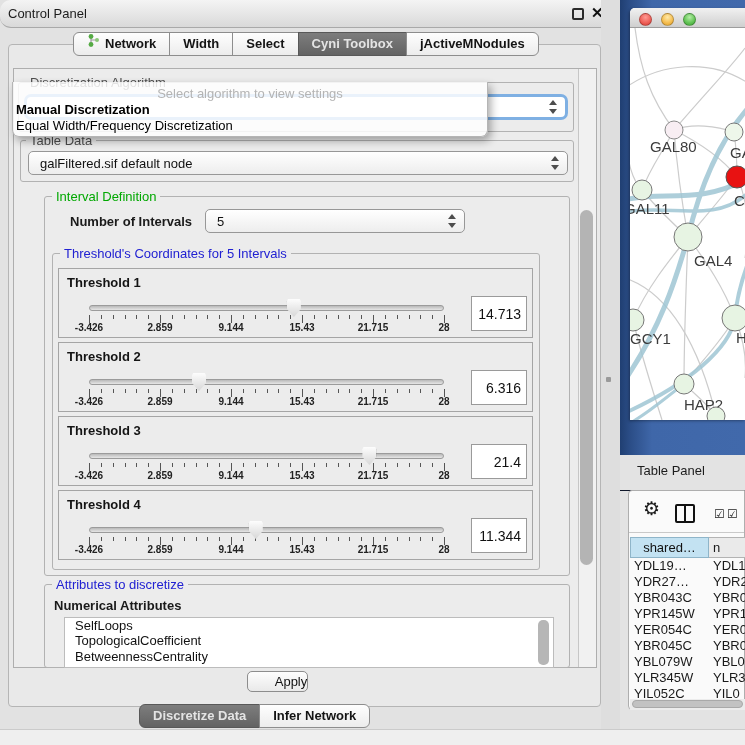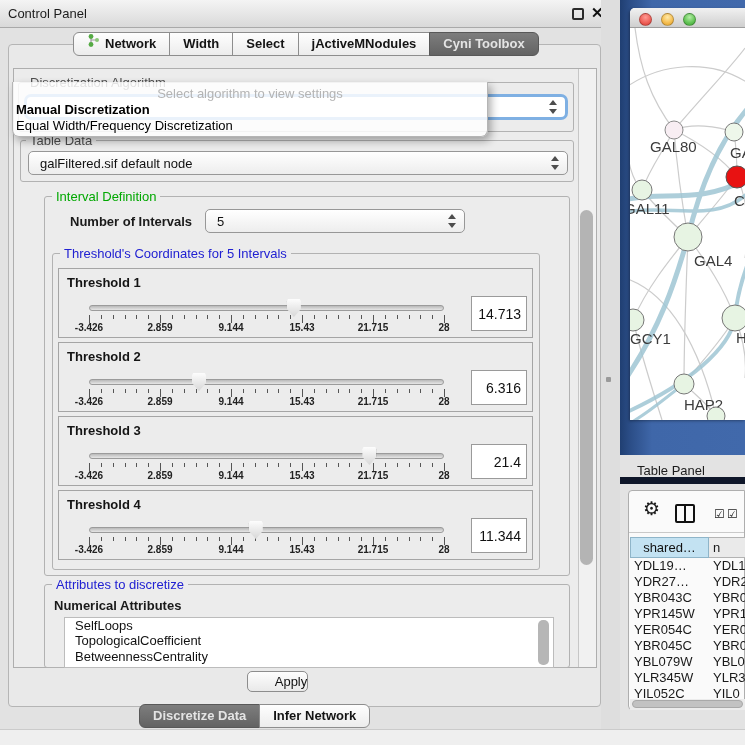"Control Panel" .titlebar { border-radius: none -> 11px }
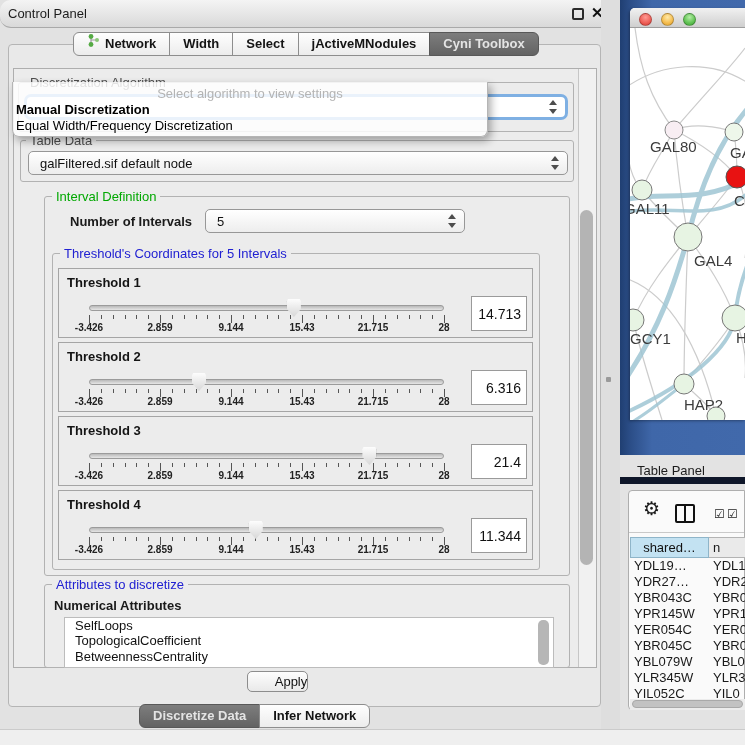"jActiveMNodules" div.seg { order: before "Cyni Toolbox" -> after "Cyni Toolbox" }
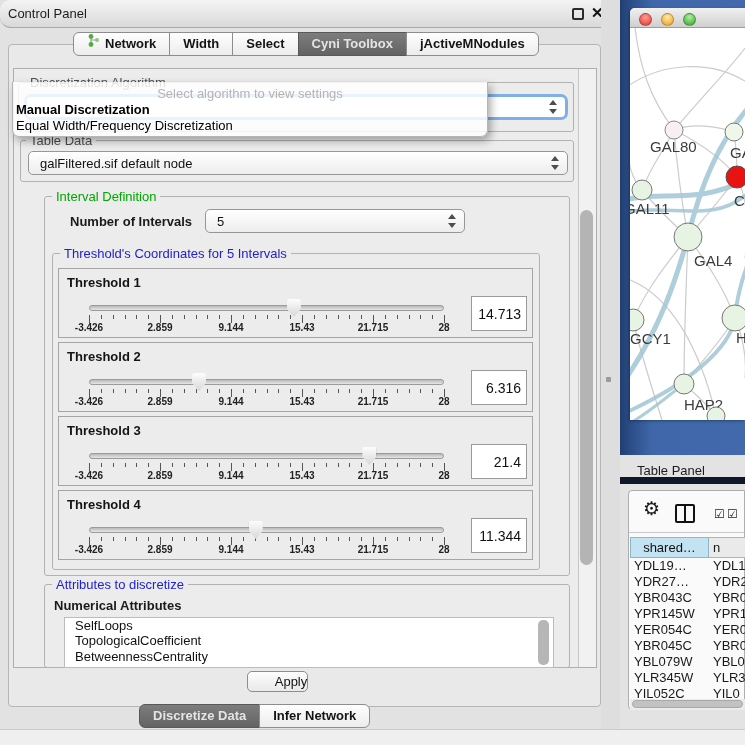"Table Panel" .tp-titlebar { border-bottom: 7px solid #0f172a -> 1px solid #0f172a; height: 29px -> 36px }
